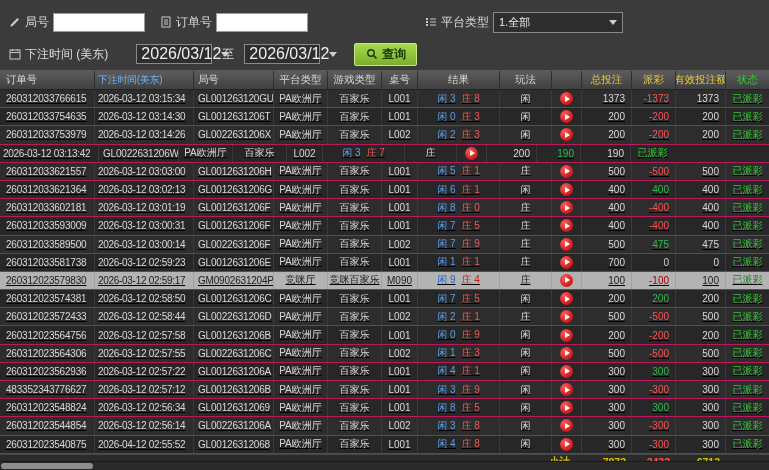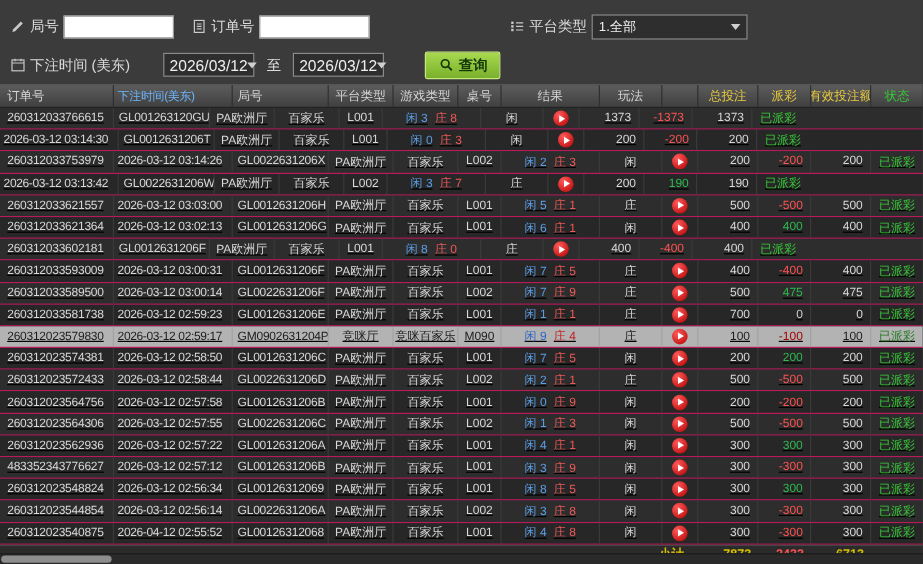"2026/03/12" .dsel { font-size: 13px -> 16px }
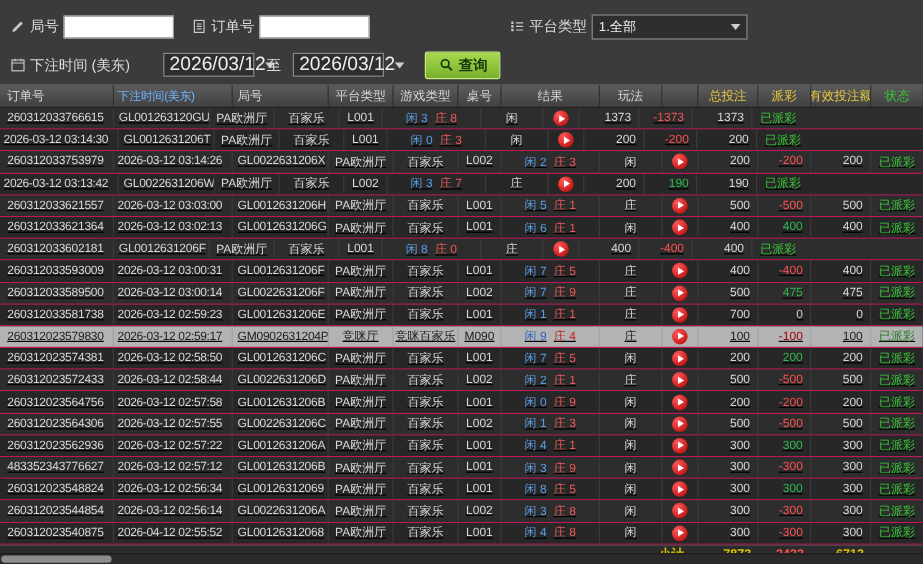"2026-03-12 03:15:34" div.cell { html: none -> <div>2026-03-12 03:15:34</div> }
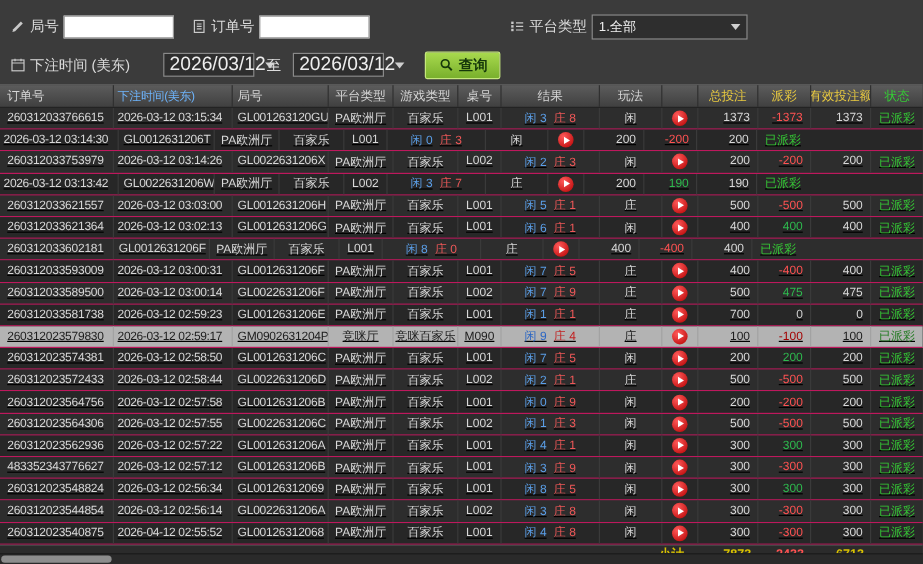"260312033754635" div.cell { html: none -> <div>260312033754635</div> }
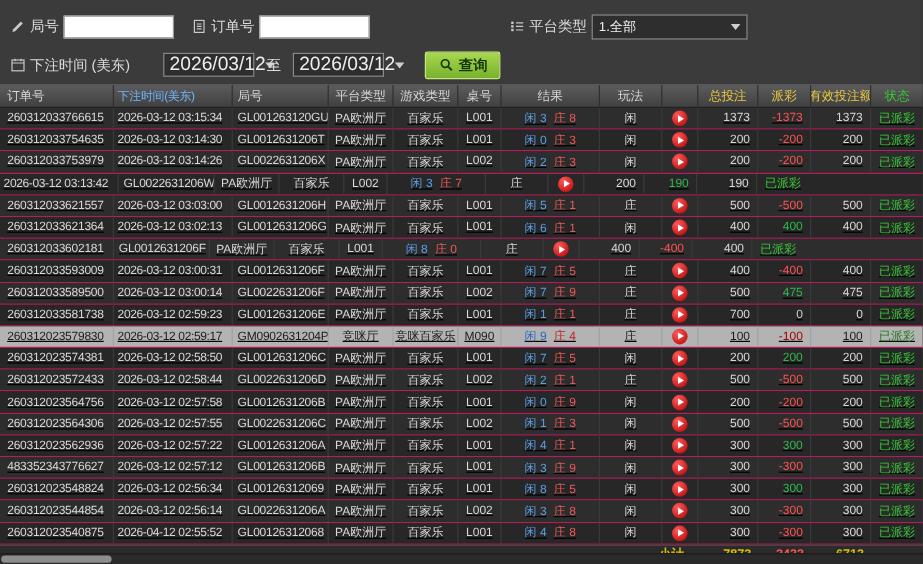"2026-03-12 03:01:19" div.cell { html: none -> <div>2026-03-12 03:01:19</div> }
